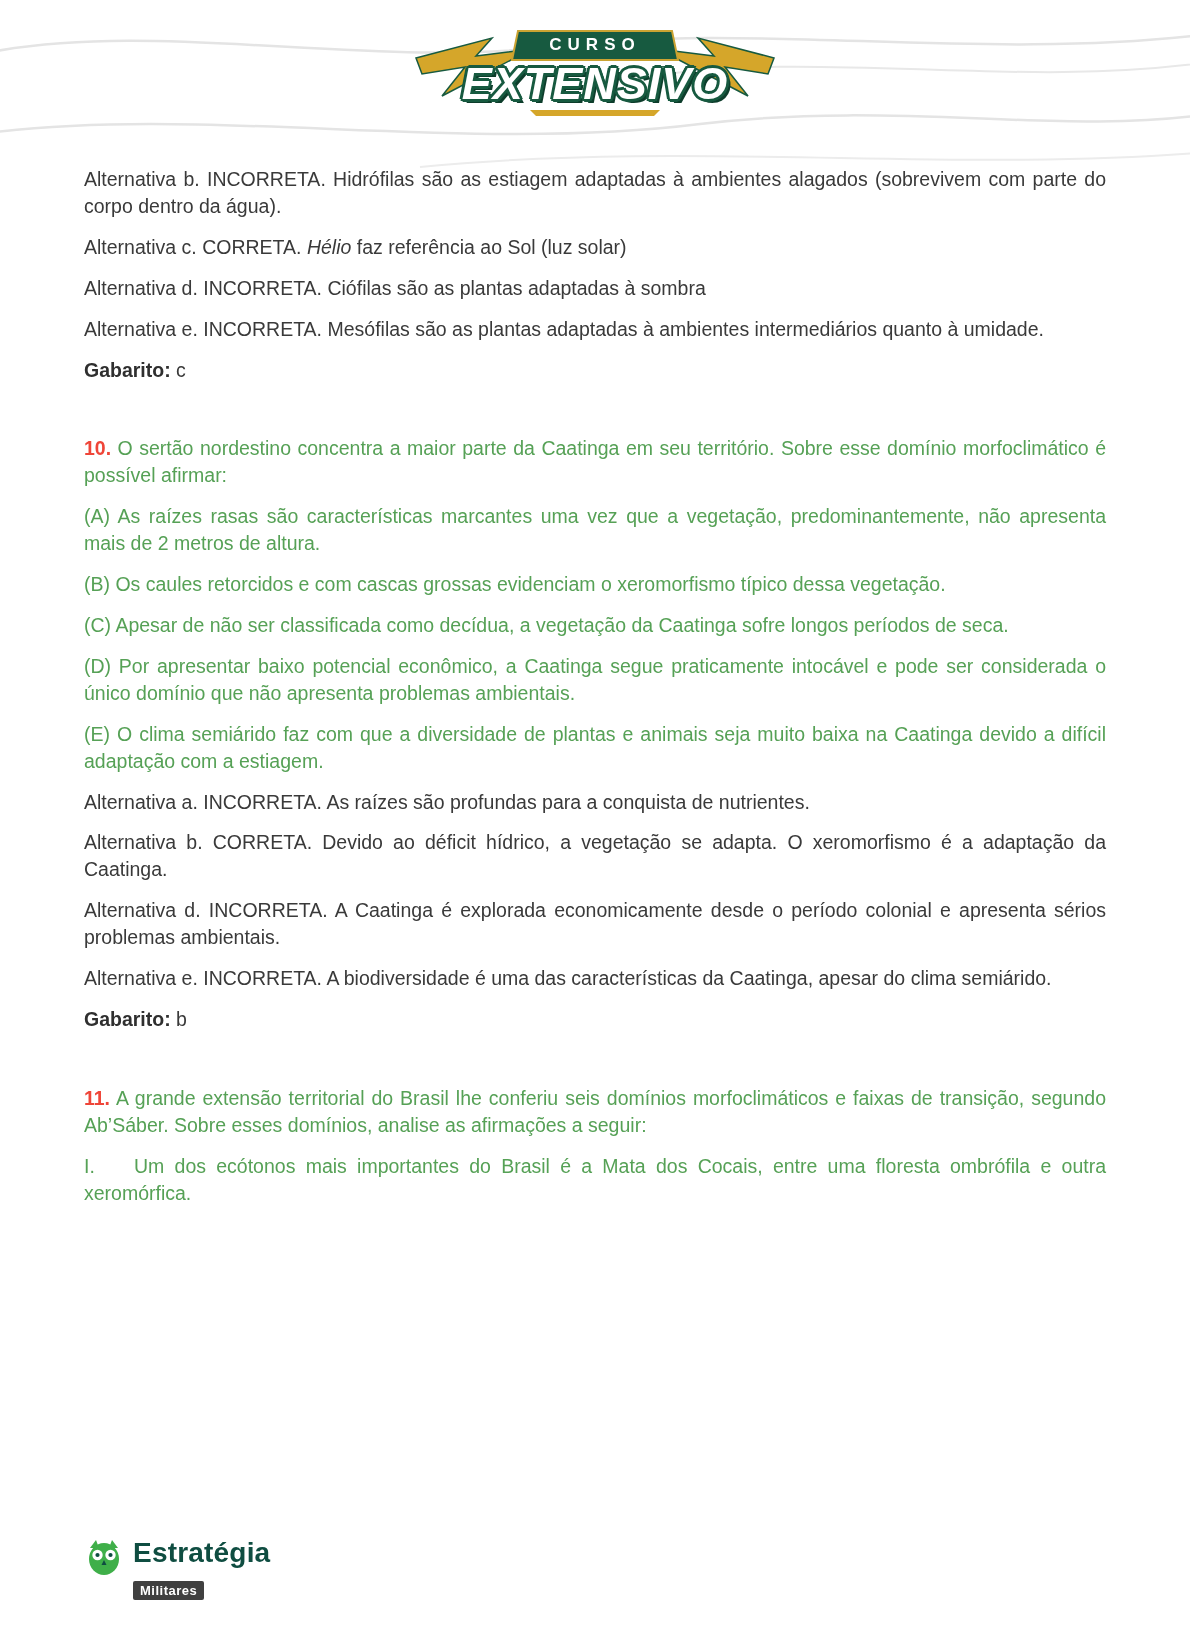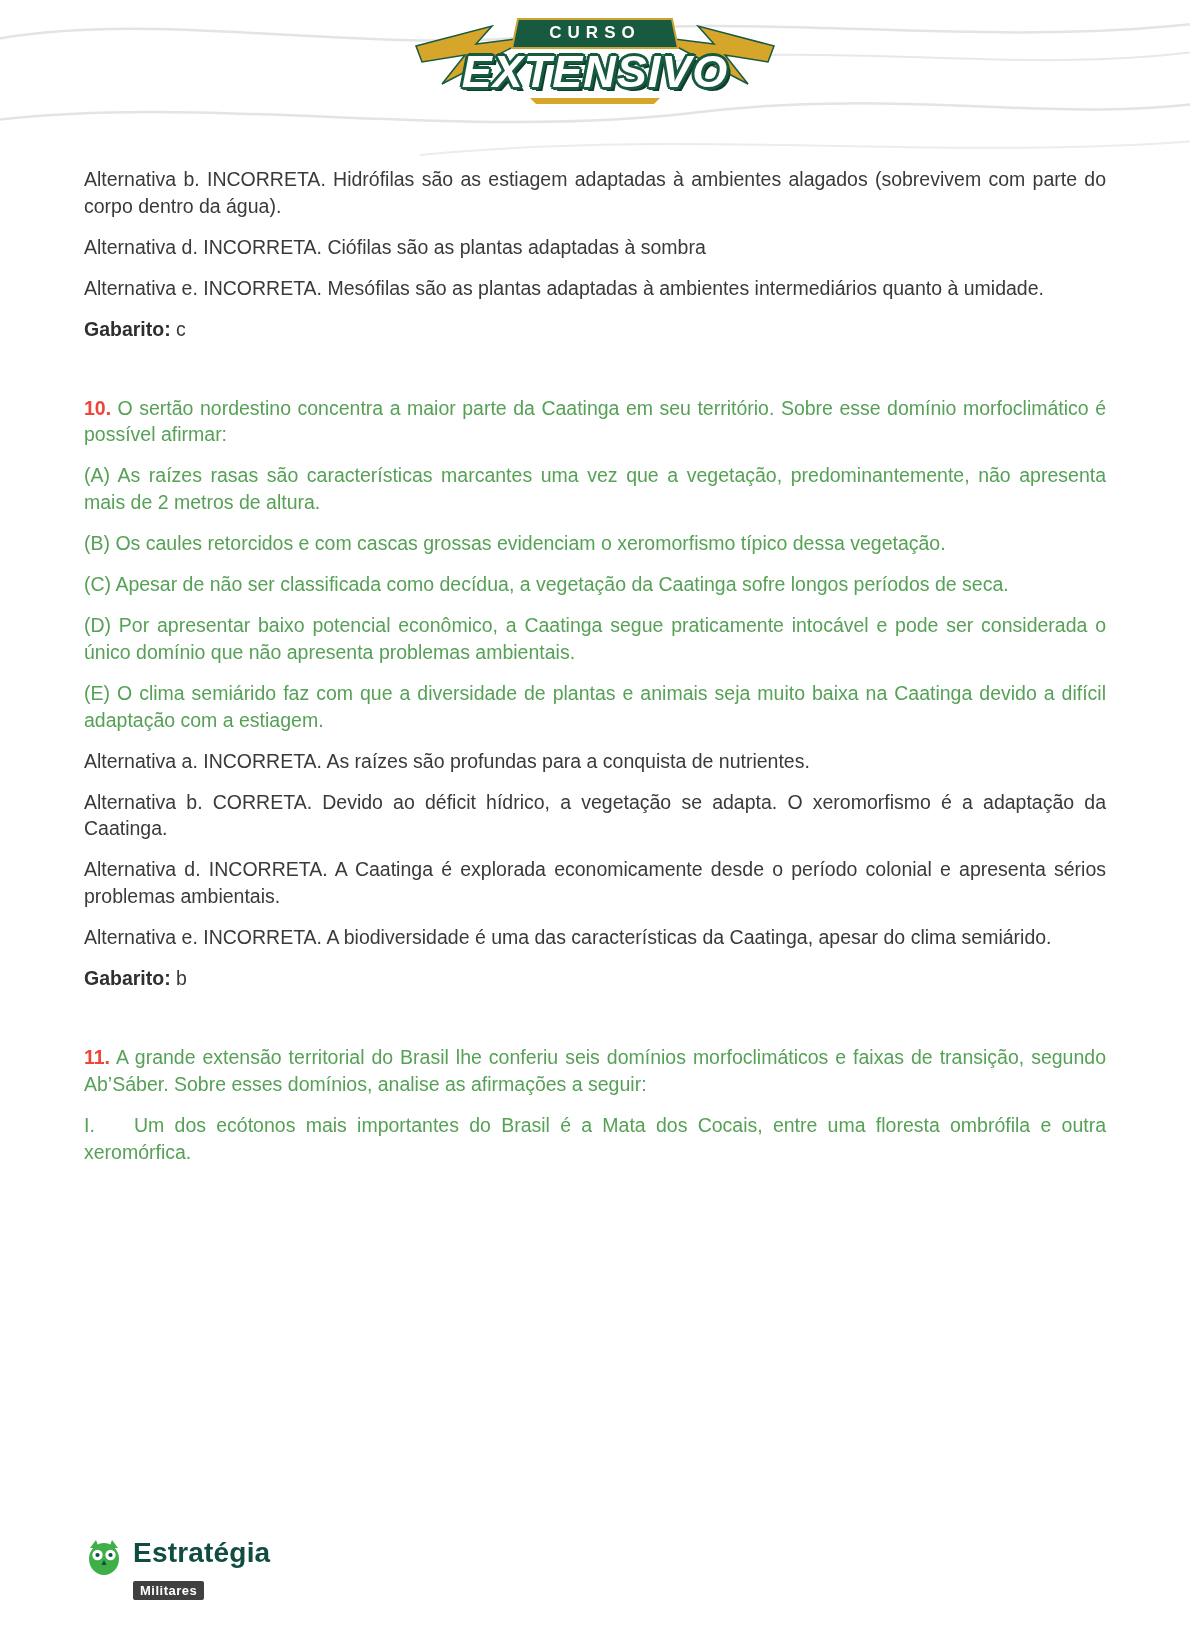"CURSO" .header { top: 0 -> 12px }
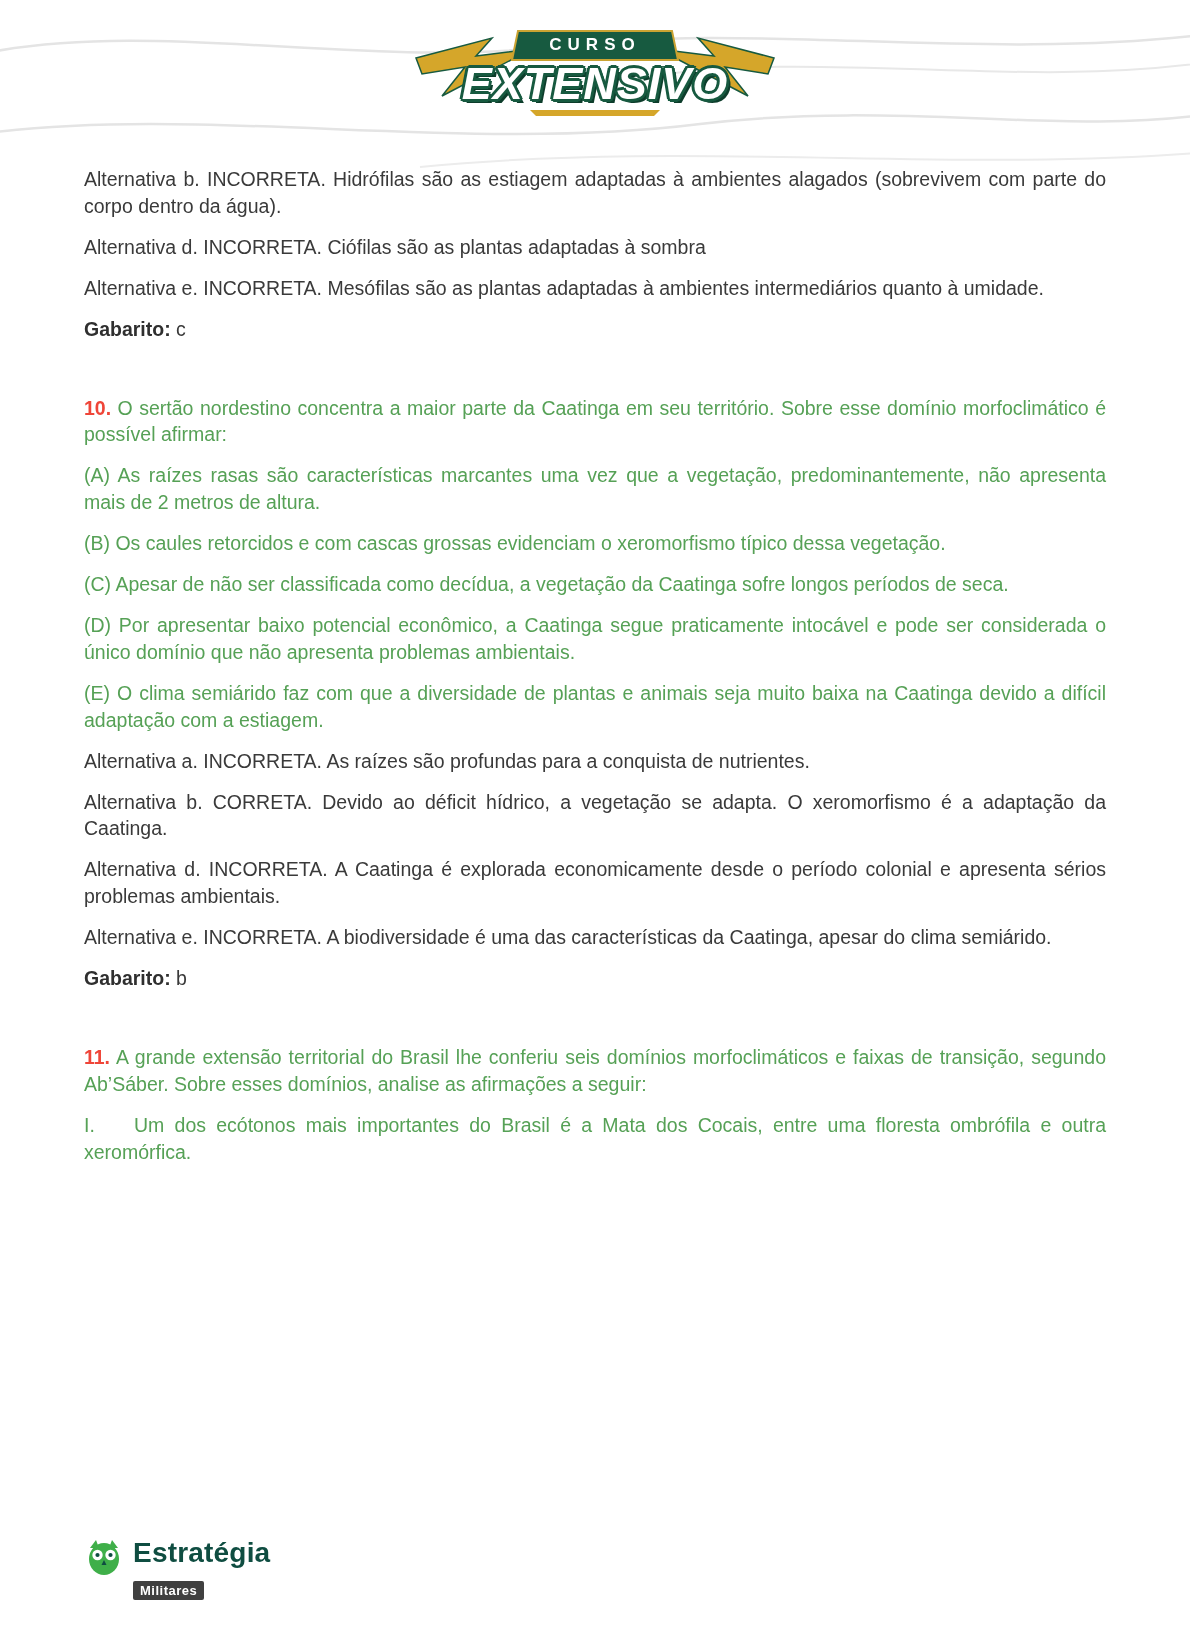"Alternativa c. CORRETA. Hélio faz" p.para { html: none -> <p><span>Alternativa c. CORRETA. </span><span>Hélio</span><span> faz referência ao Sol (luz solar)</span></p> }
